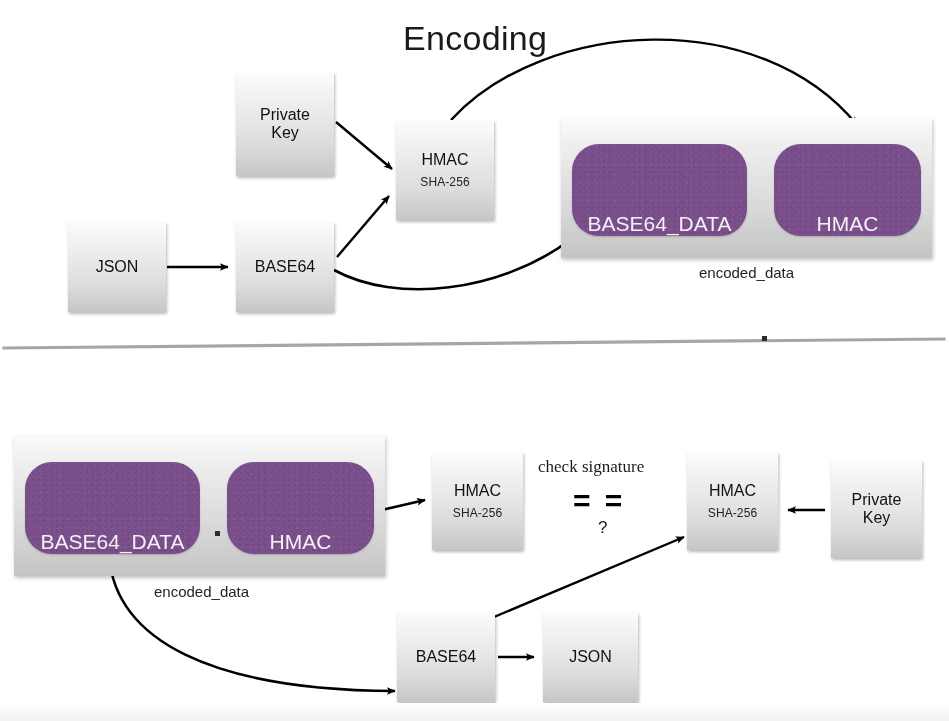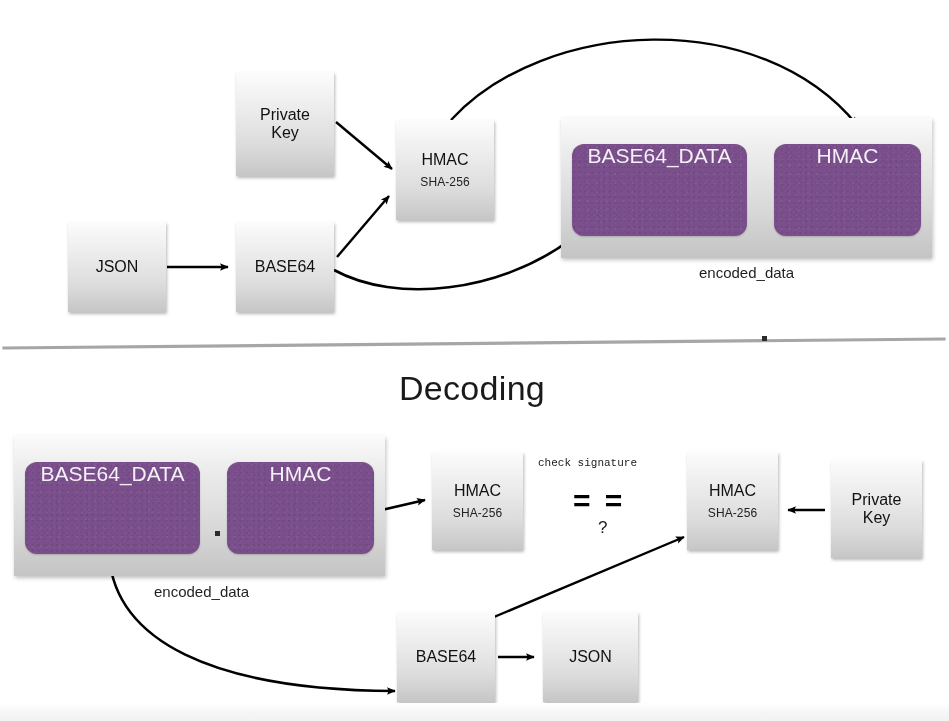"Encoding" div.section-title { html: none -> <div>Encoding</div> }
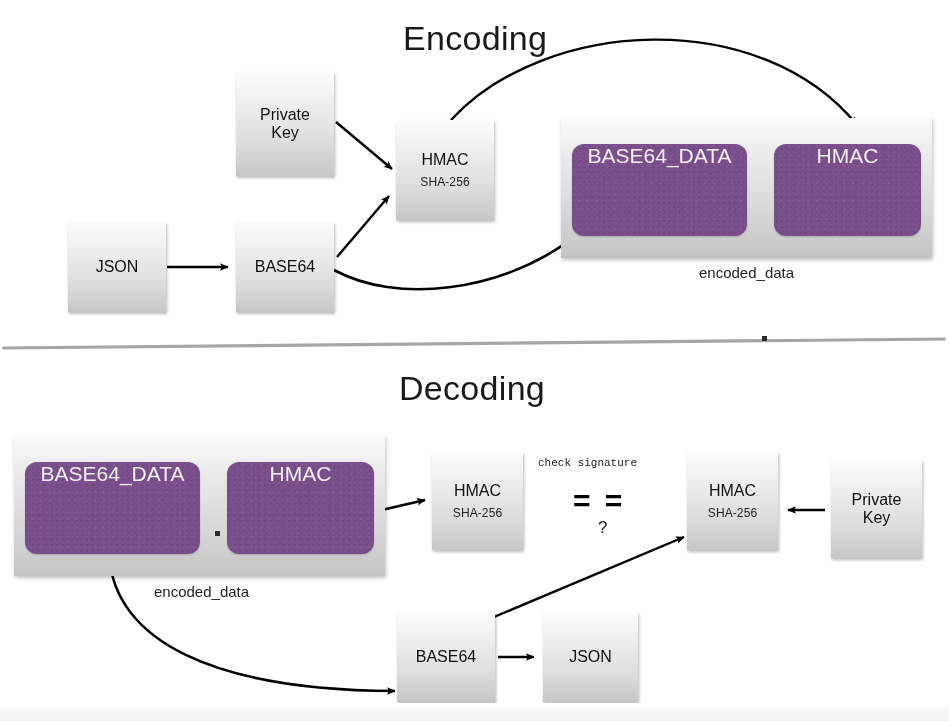"BASE64_DATA" .purple-box { align-items: flex-start -> flex-end; border-radius: 12px -> 27px }
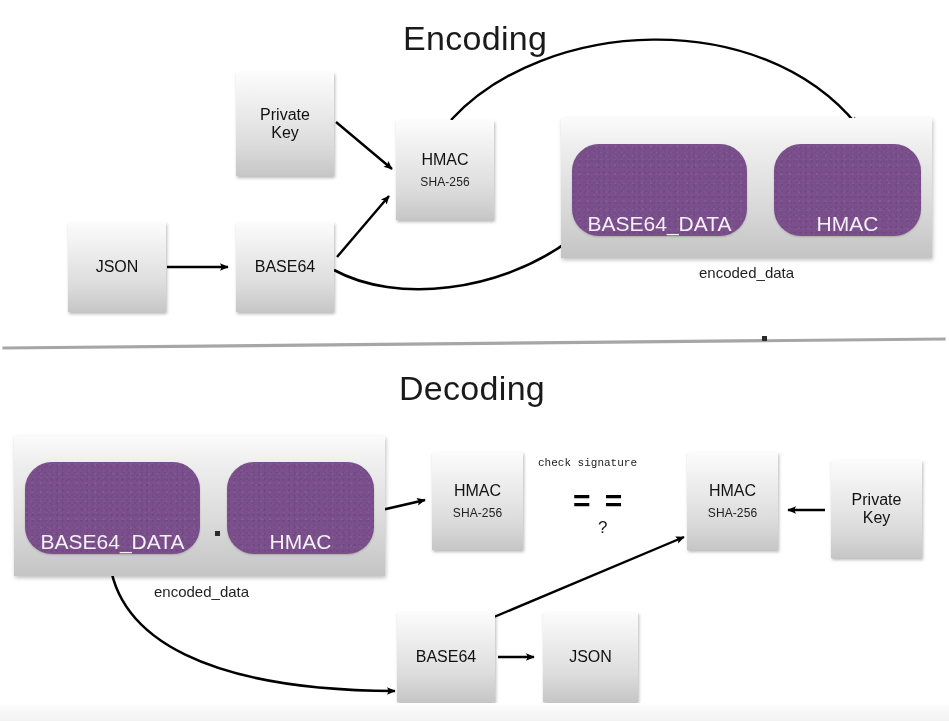"Decoding" div.section-title { html: <div>Decoding</div> -> none }
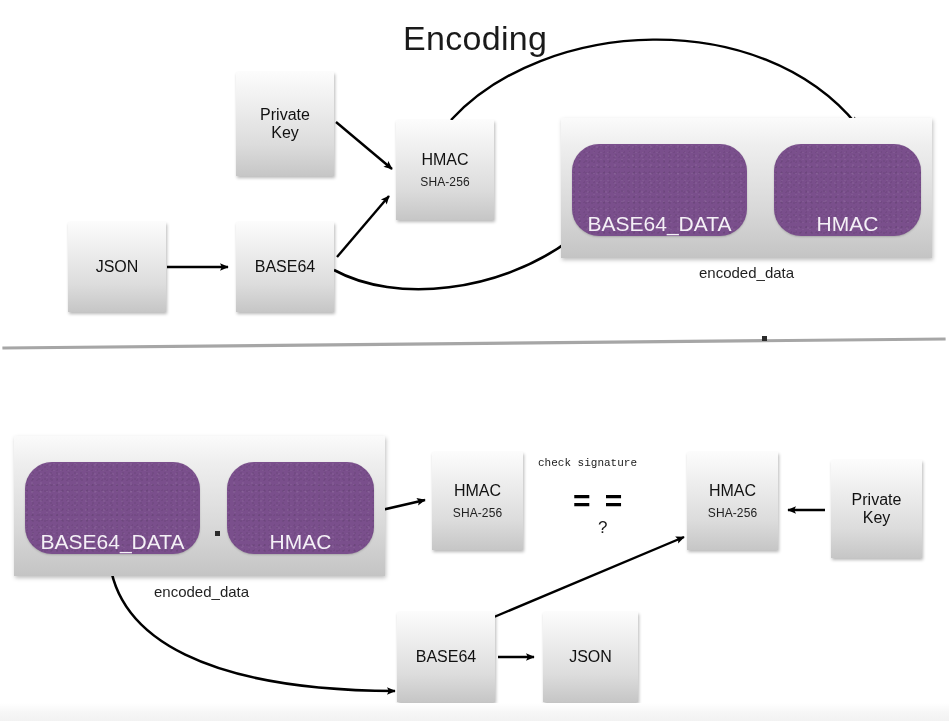"check signature" .check-label { font-family: Liberation Mono, monospace -> Liberation Serif, serif; font-size: 11px -> 17px }
